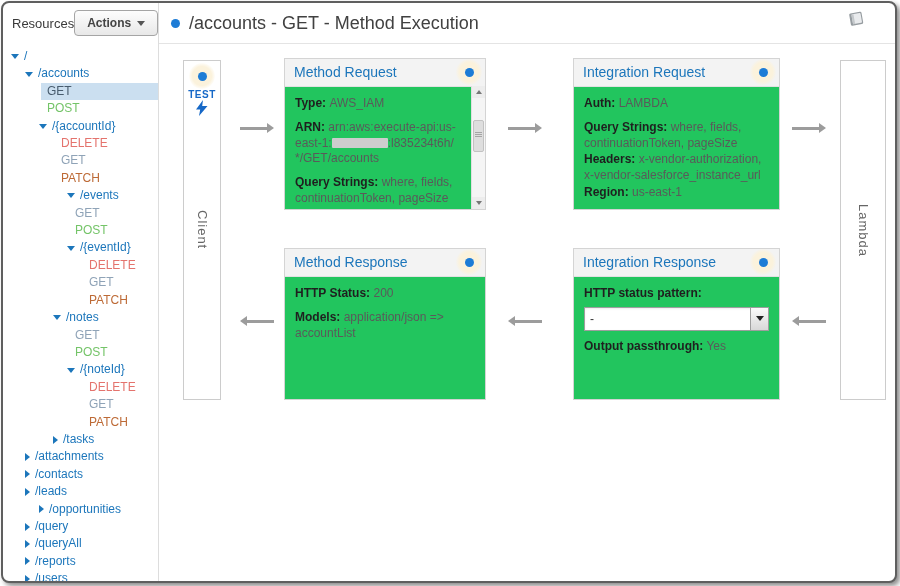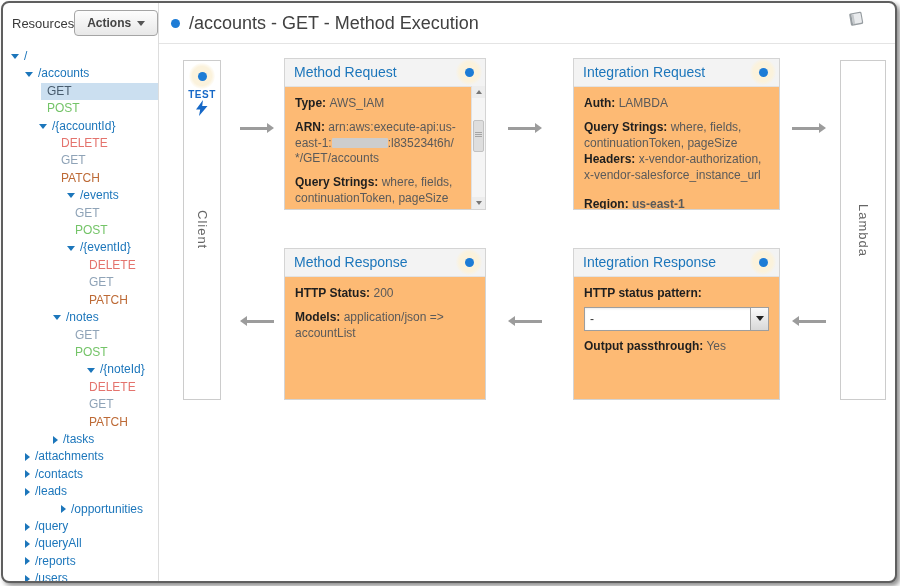"Method Request" .card { background: #fdba74 -> #22c55e }
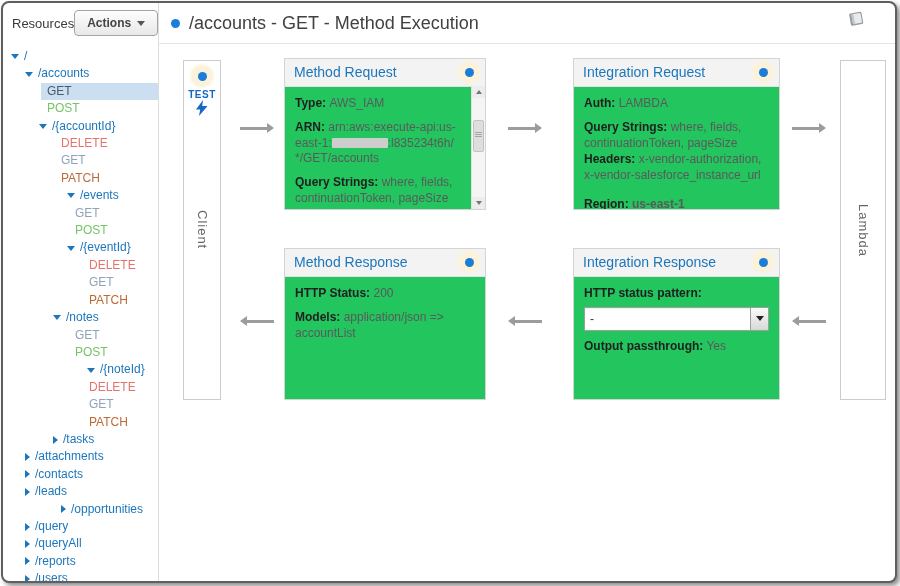"Region: us-east-1" p.field { font-weight: bold -> none; margin-top: 13px -> 1px }
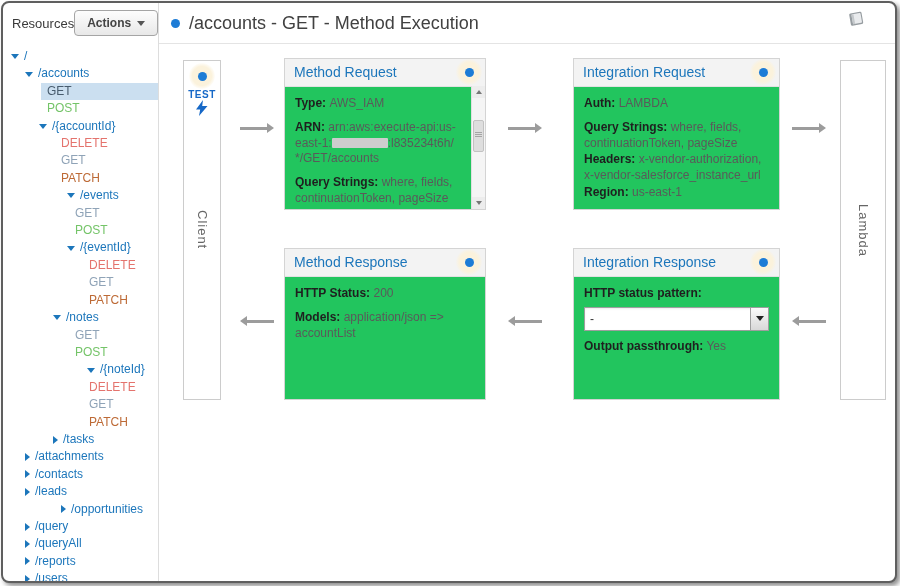"/{noteId}" div.tree-row { padding-left: 84px -> 64px }
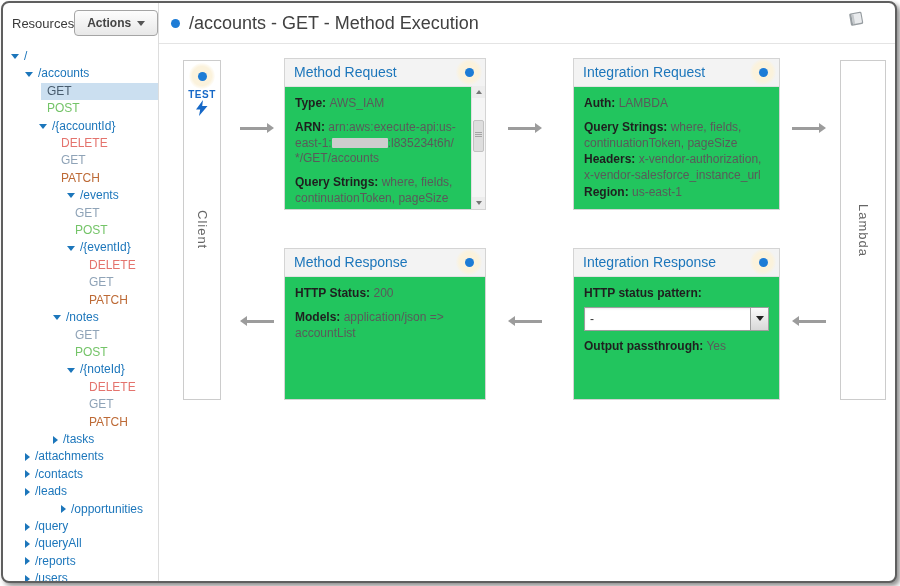"/opportunities" div.tree-row { margin-left: 36px -> none; padding-left: 22px -> 36px }
